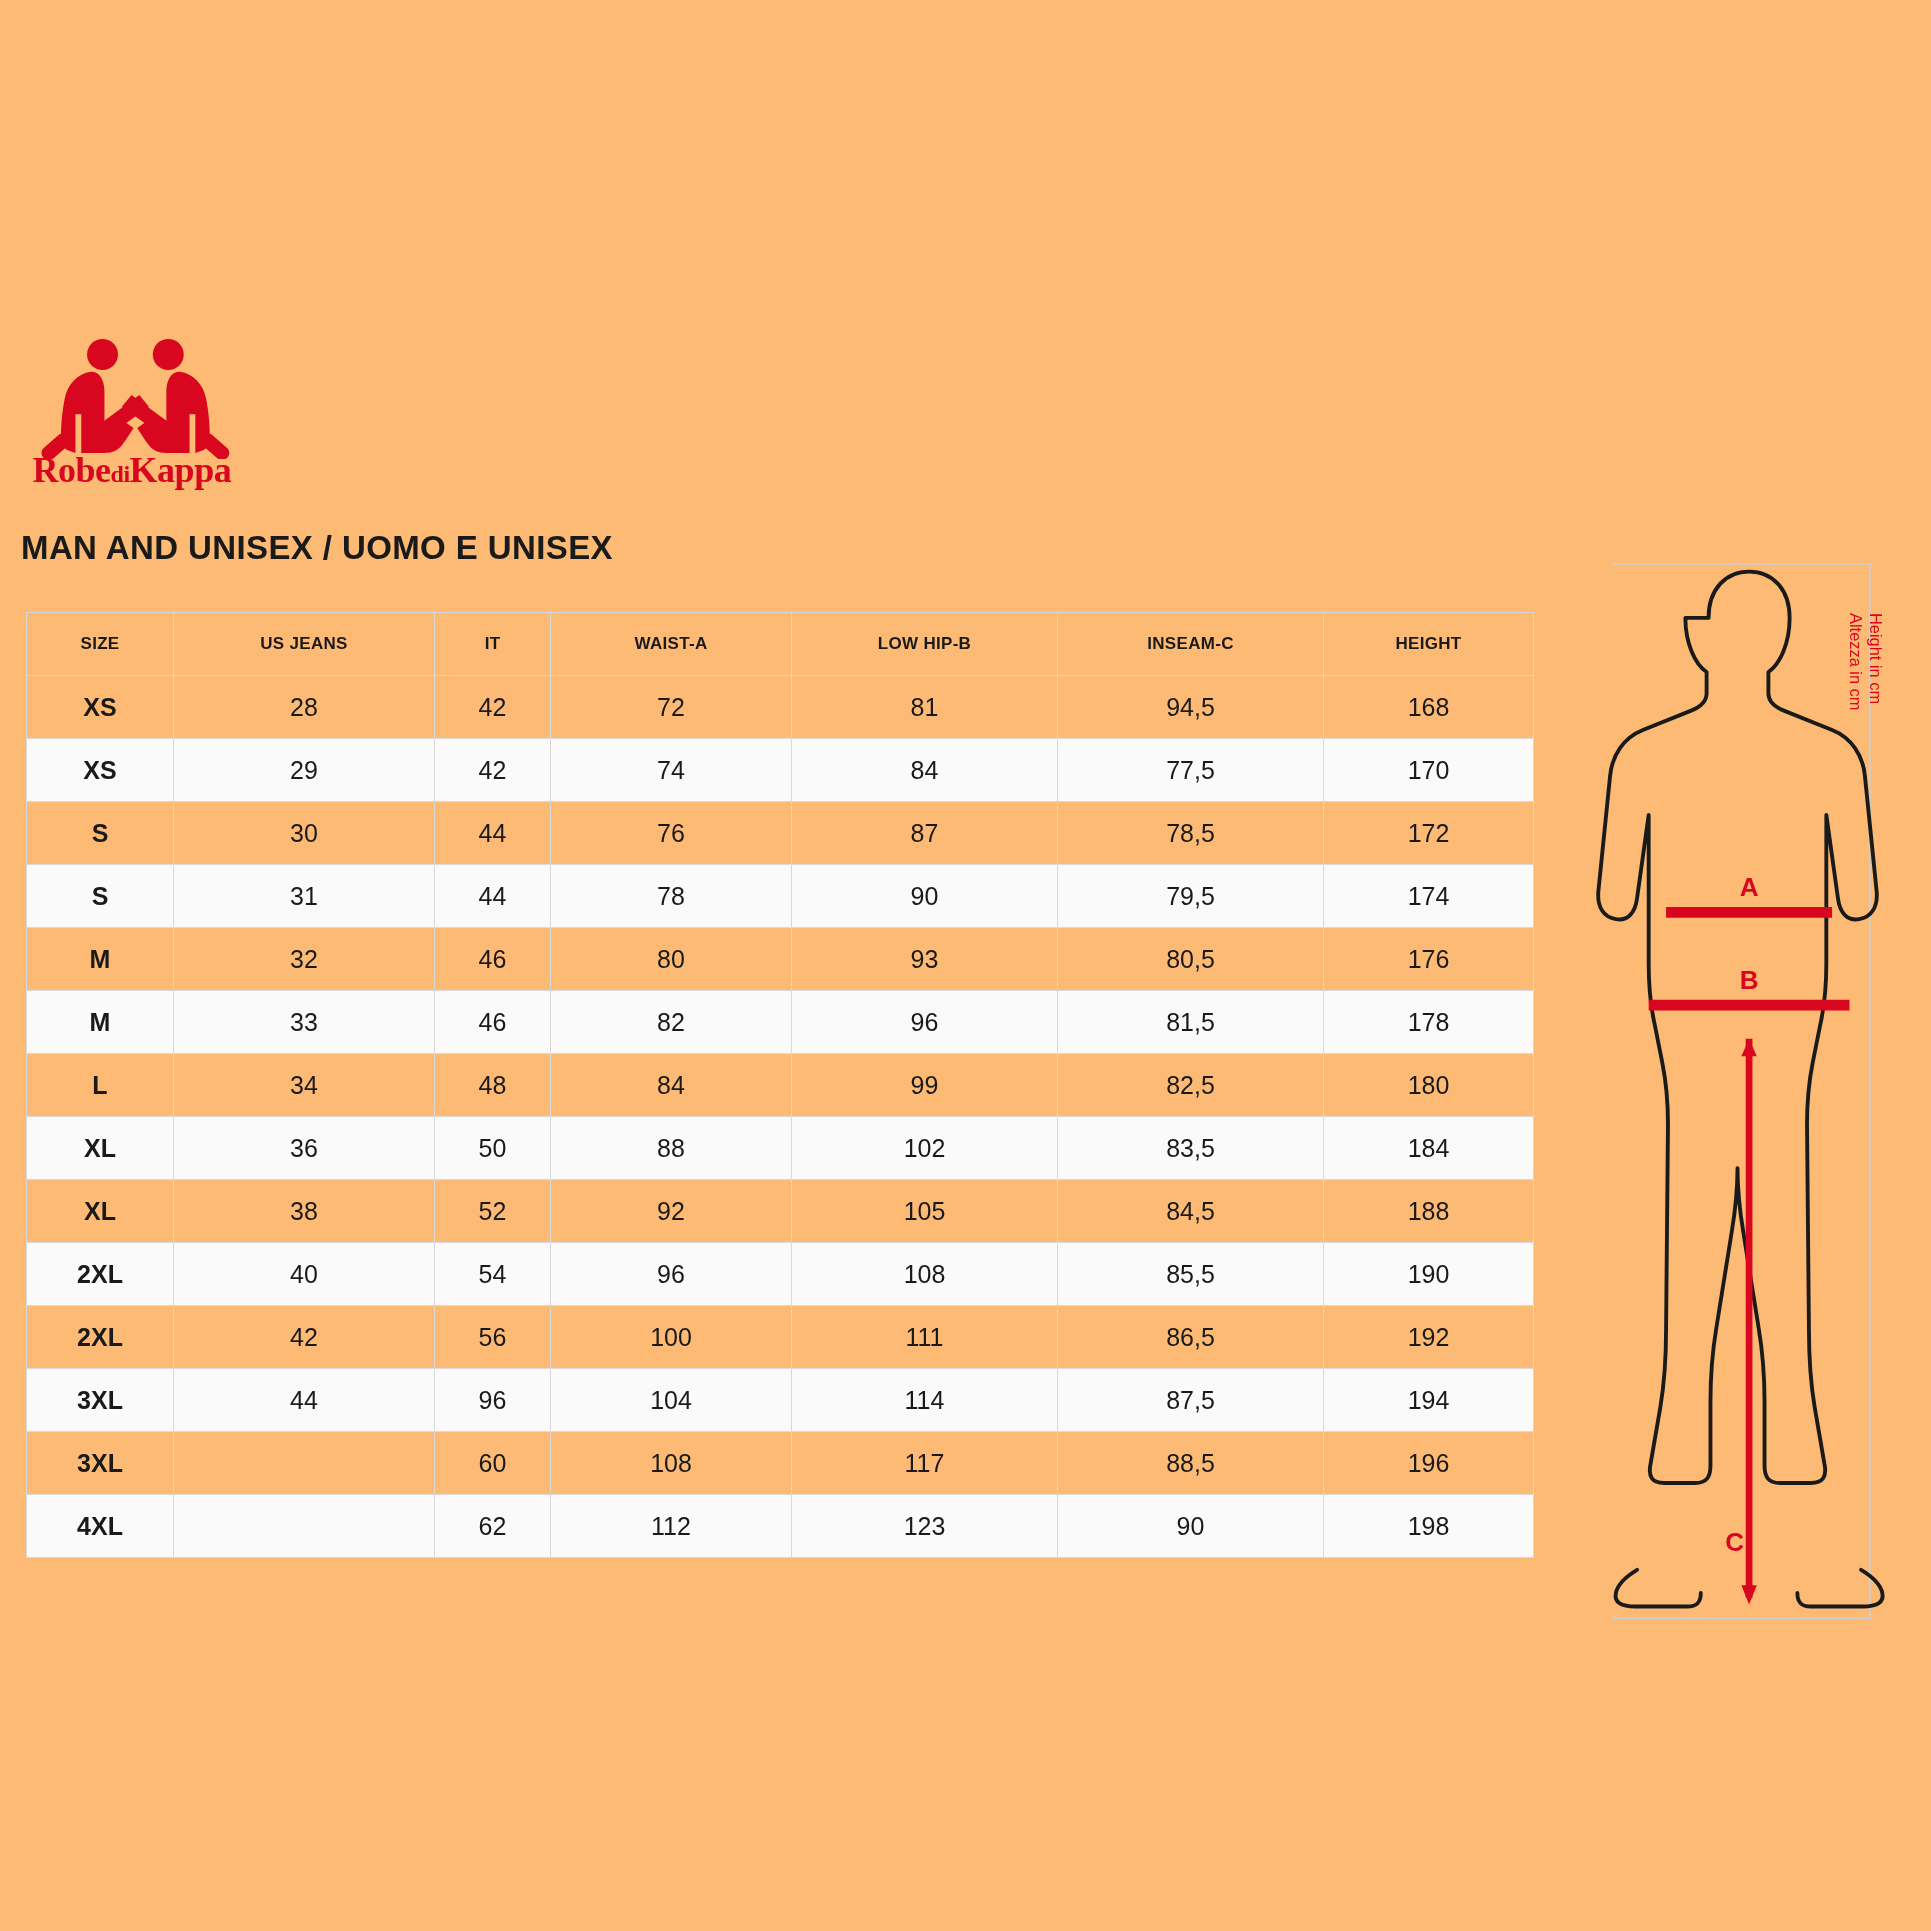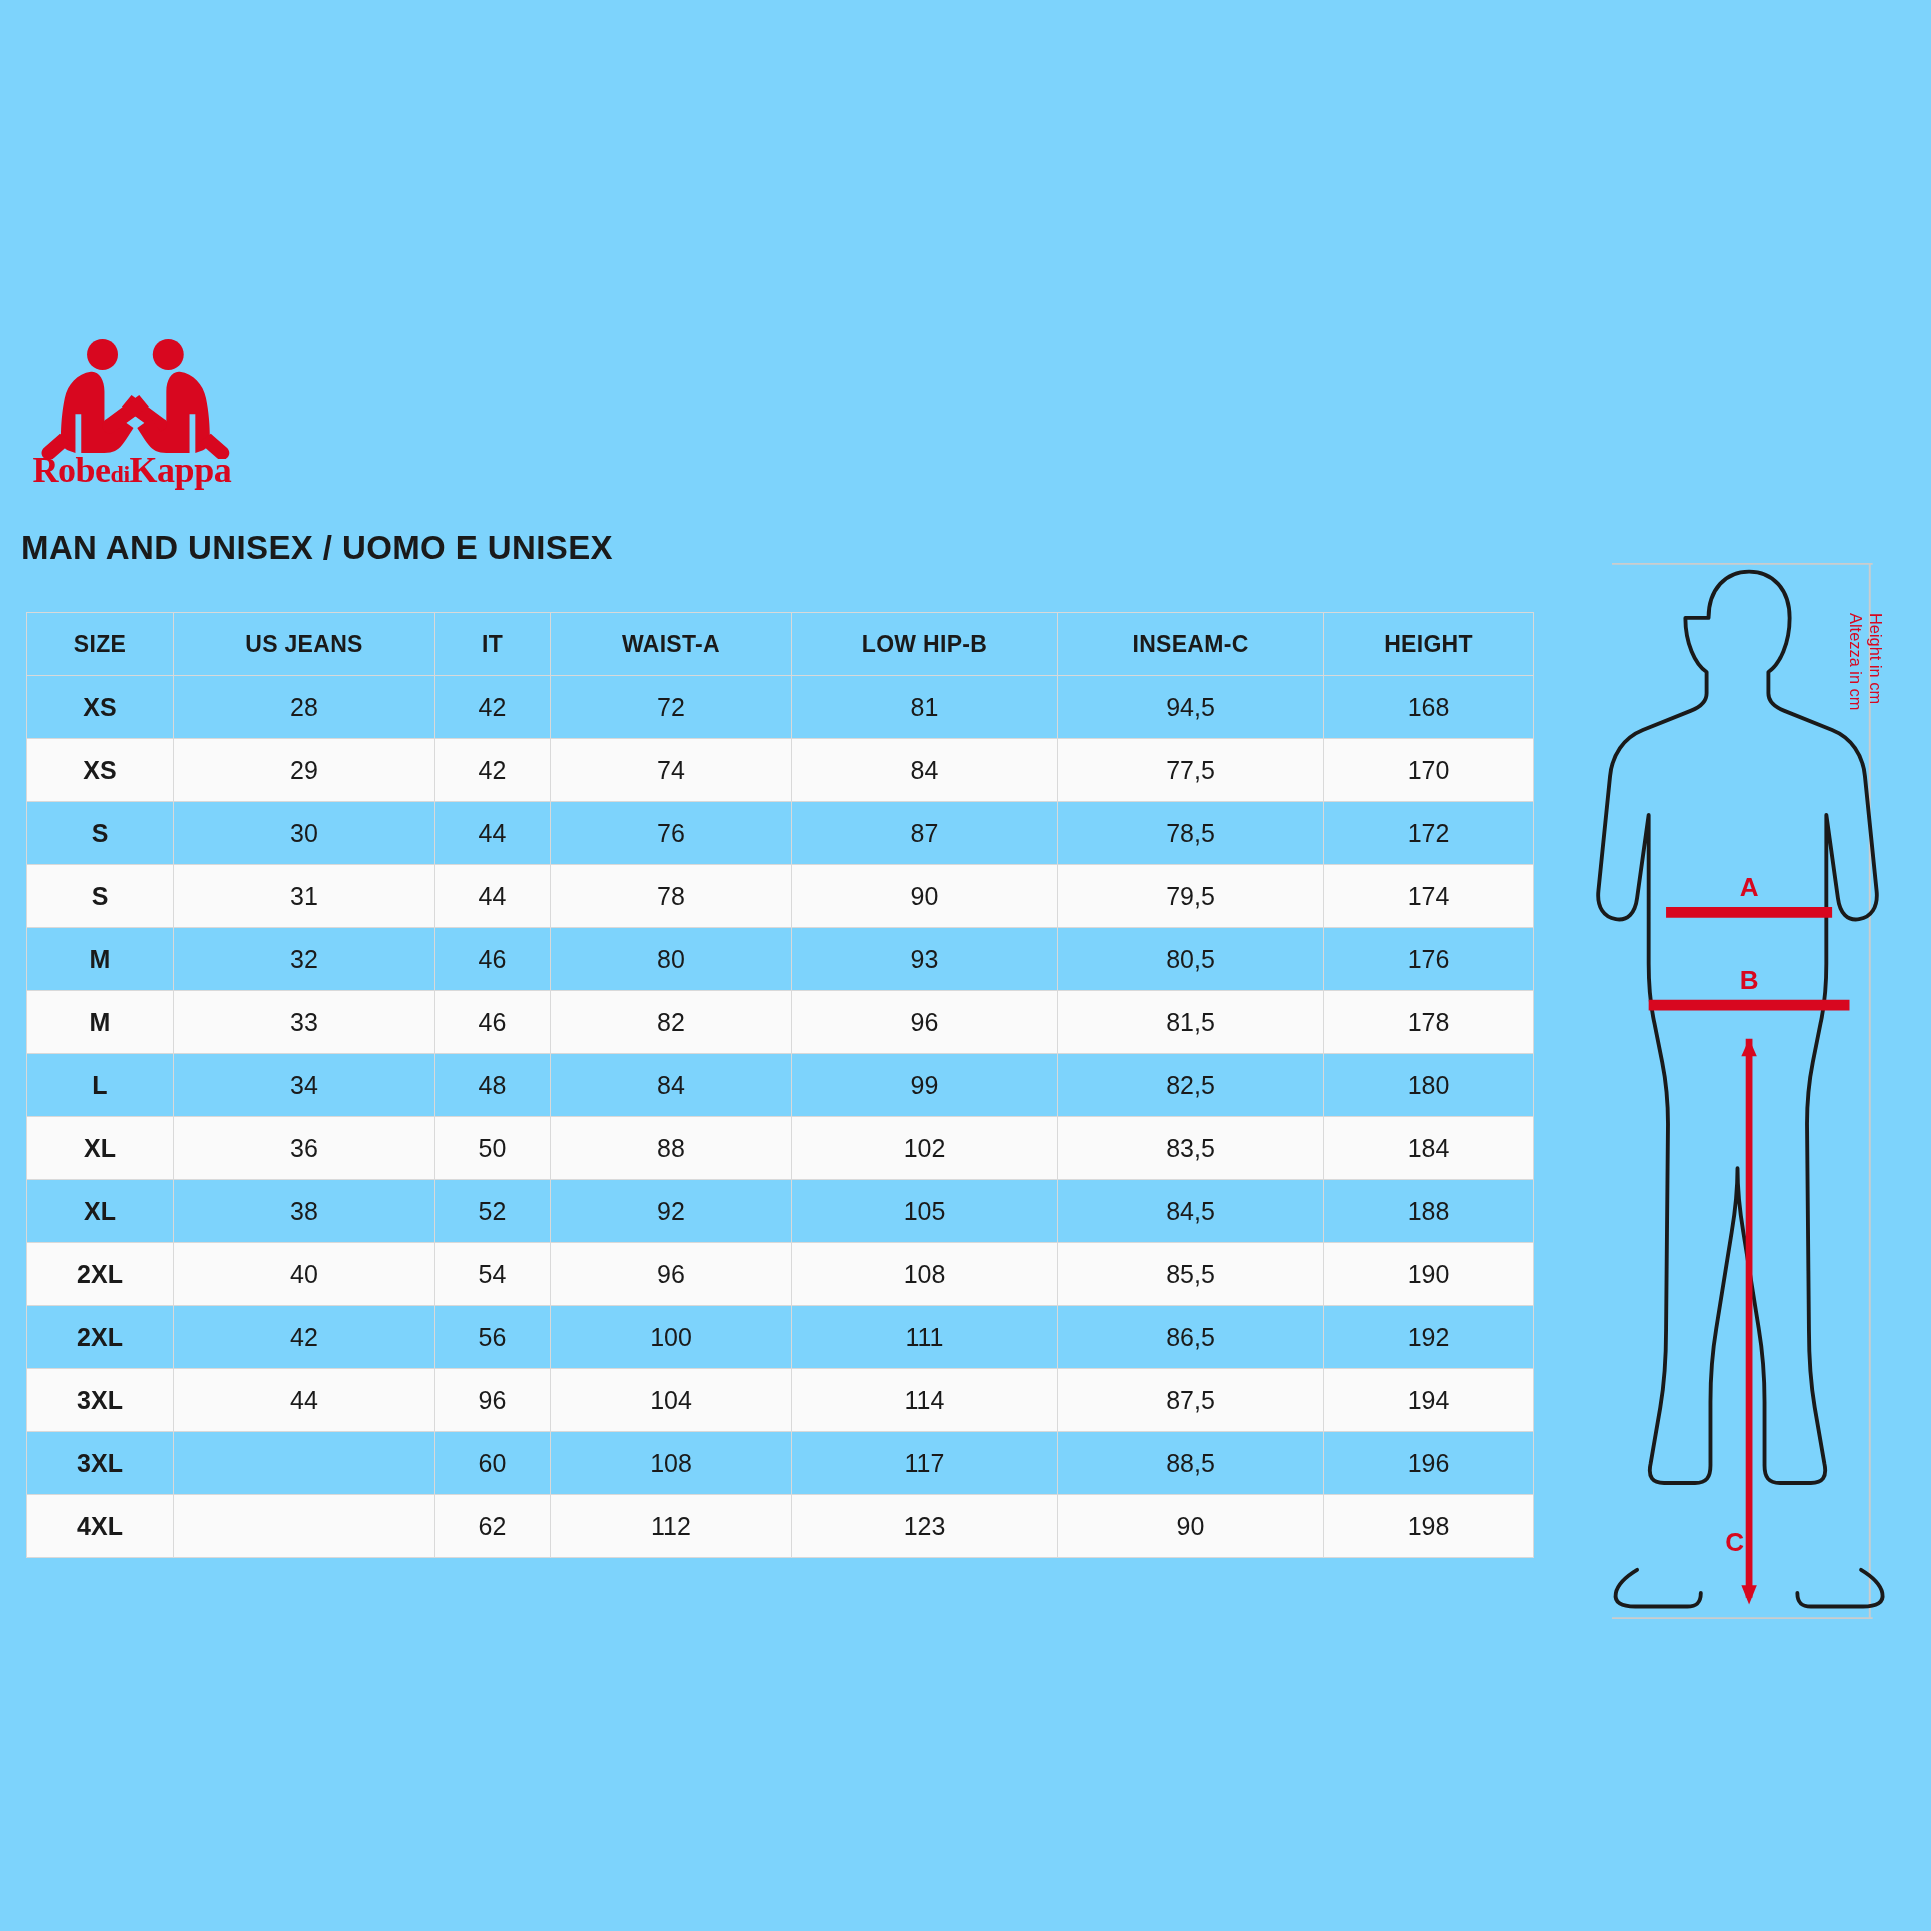"RobediKappa" #page { background: #7dd3fc -> #fdba74 }
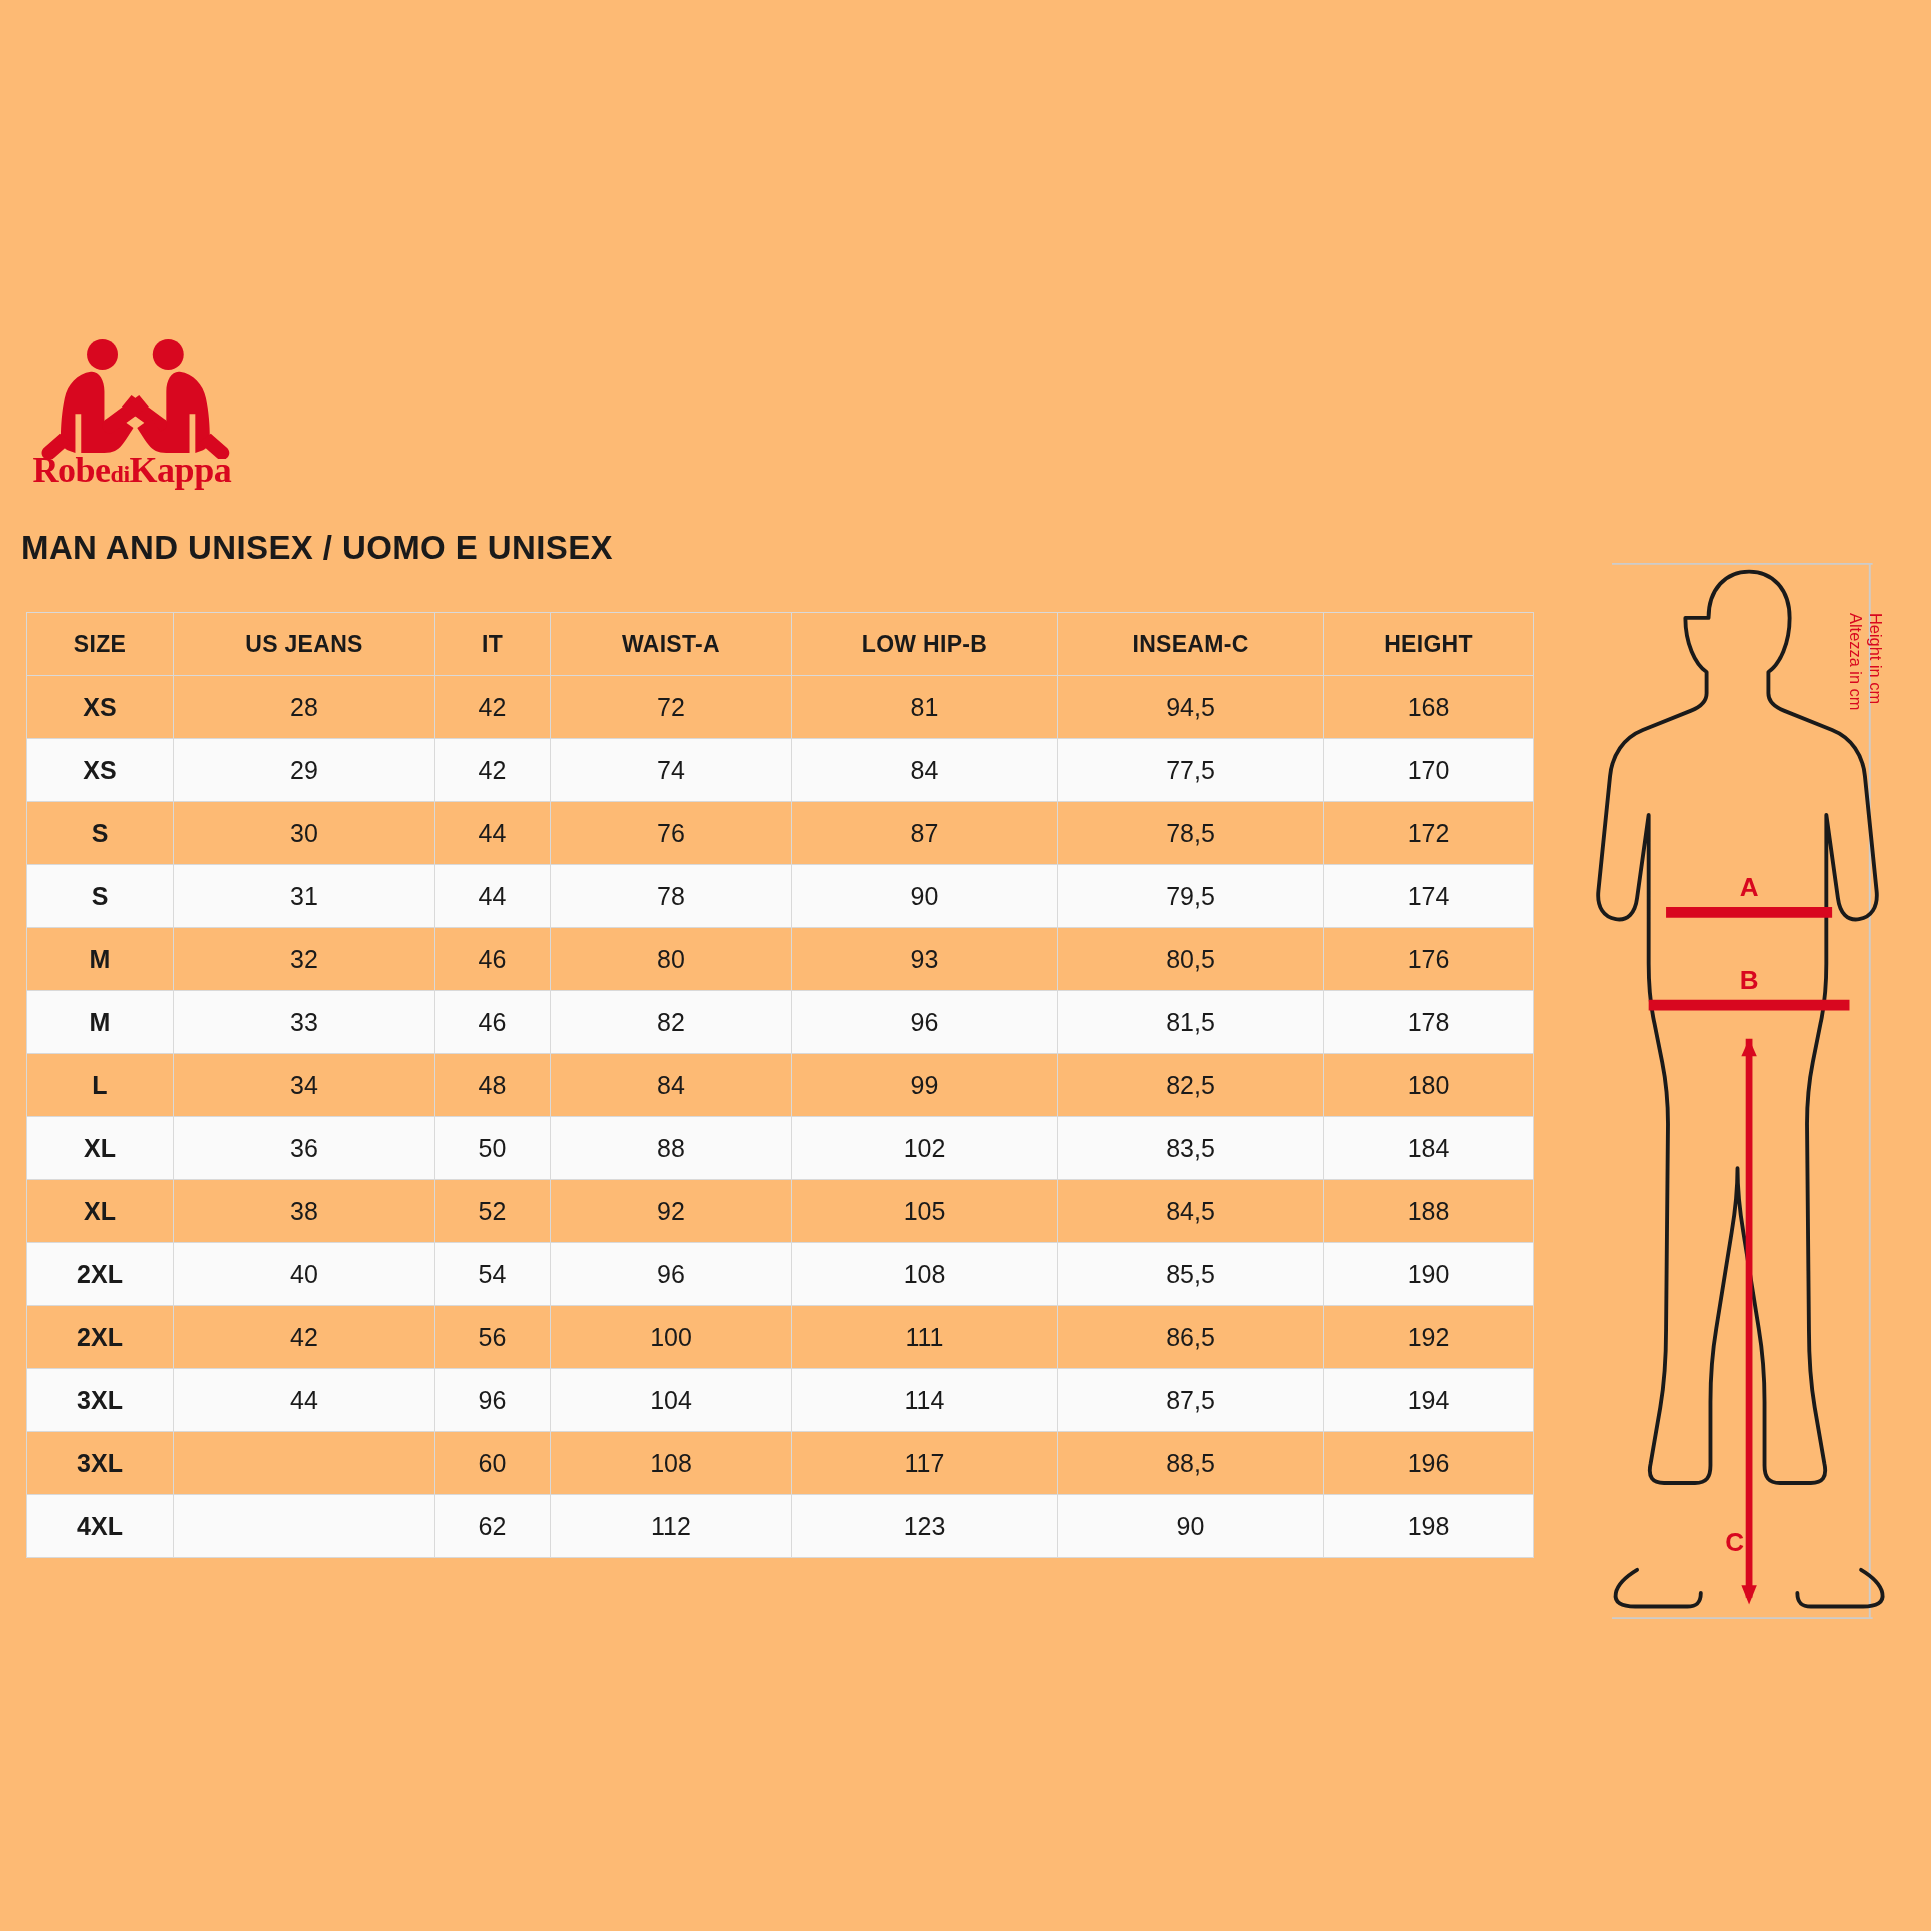"SIZE" #size-table thead th { font-size: 23px -> 17px }
